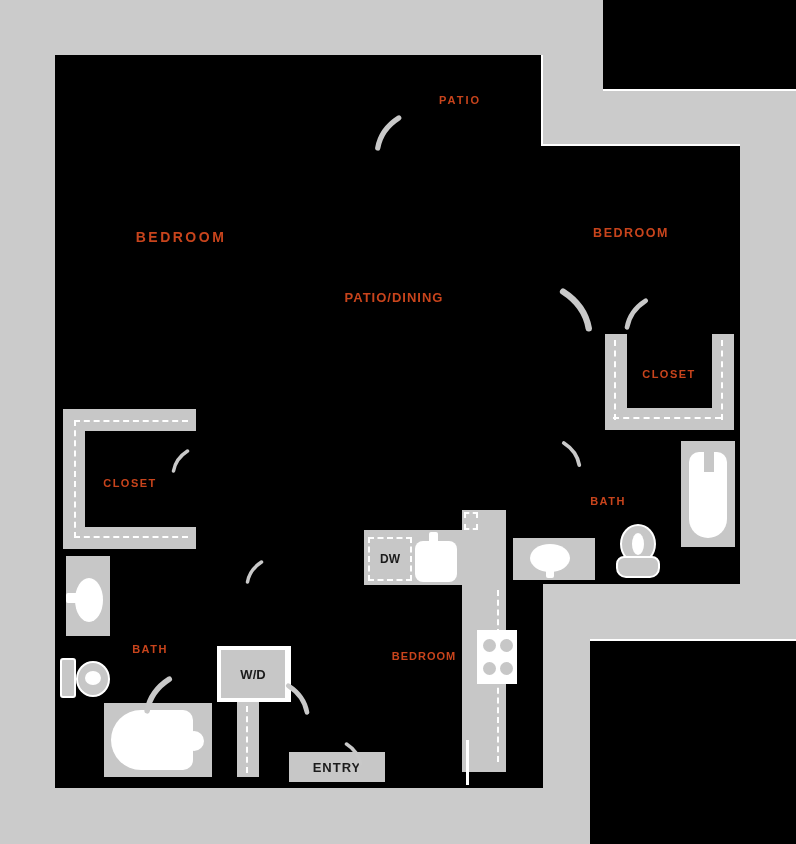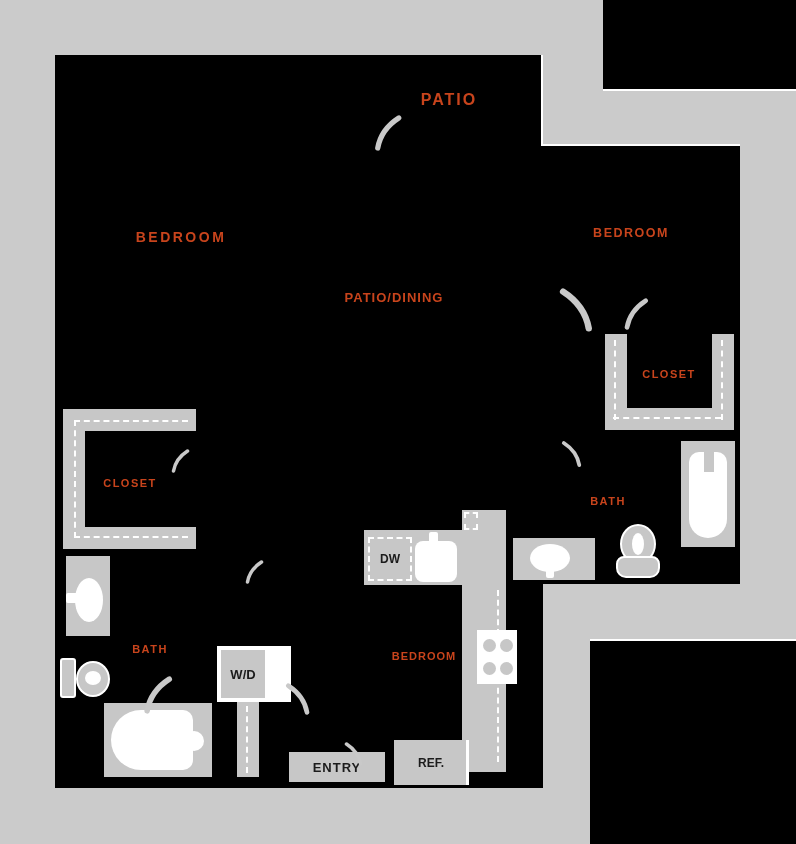"PATIO" div.room-label { font-size: 16px -> 11px; left: 449px -> 460px }
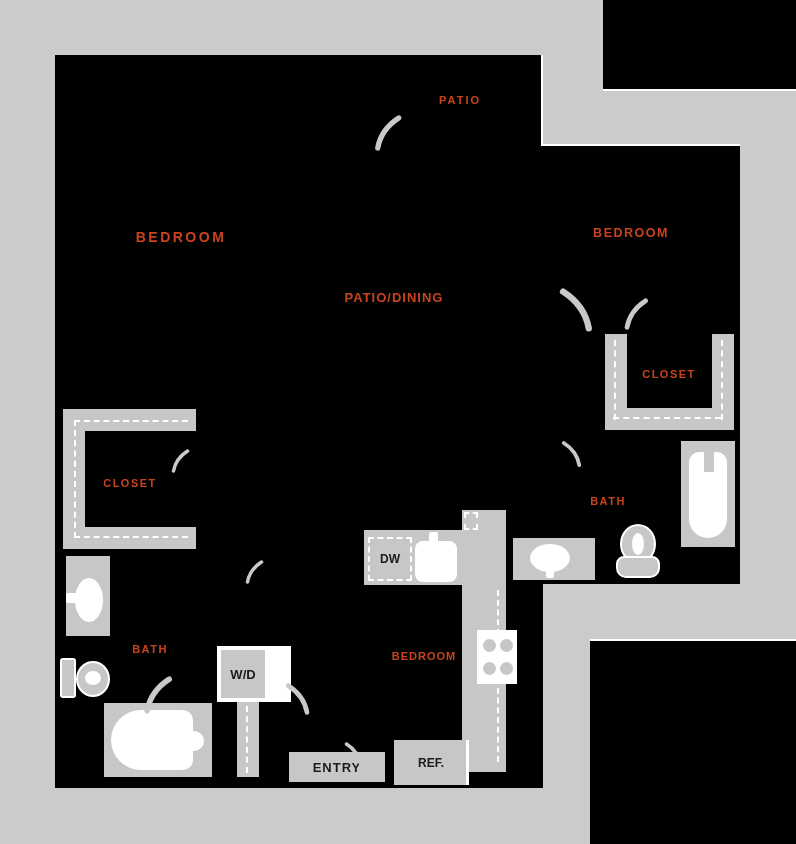"W/D" div.fix { width: 44px -> 64px }
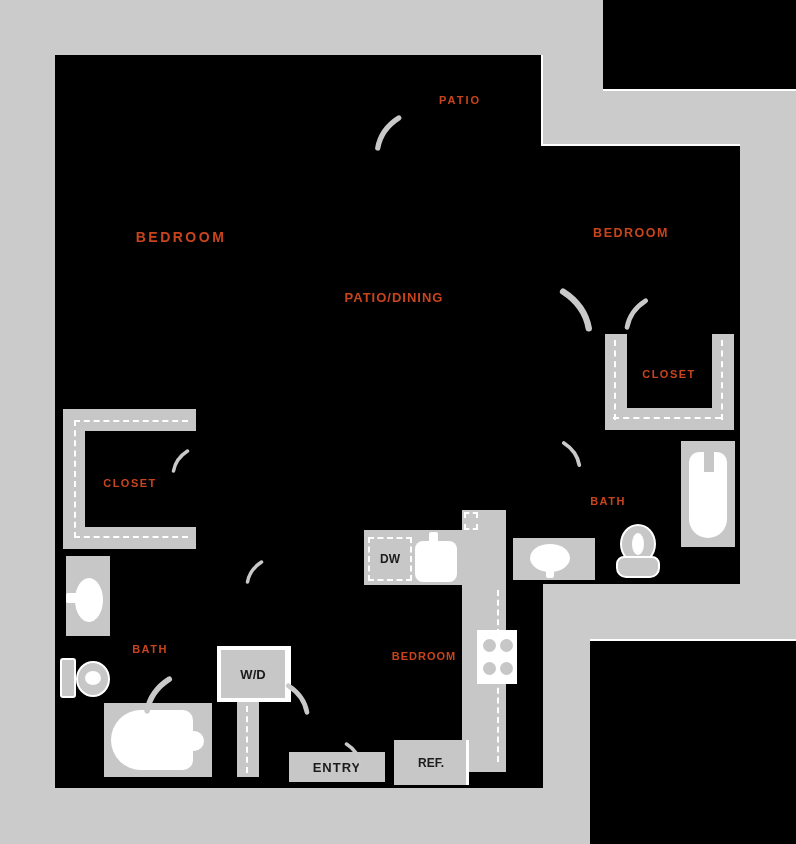"REF." div.fix { html: <div> <span>REF.</span> </div> -> none }
